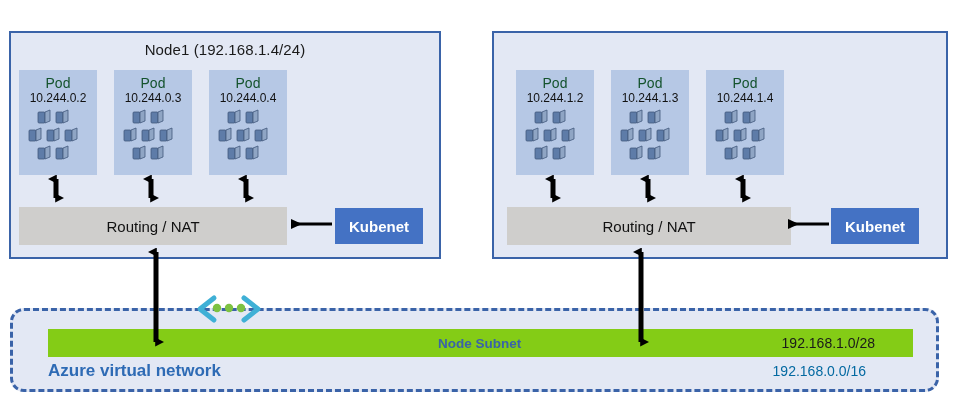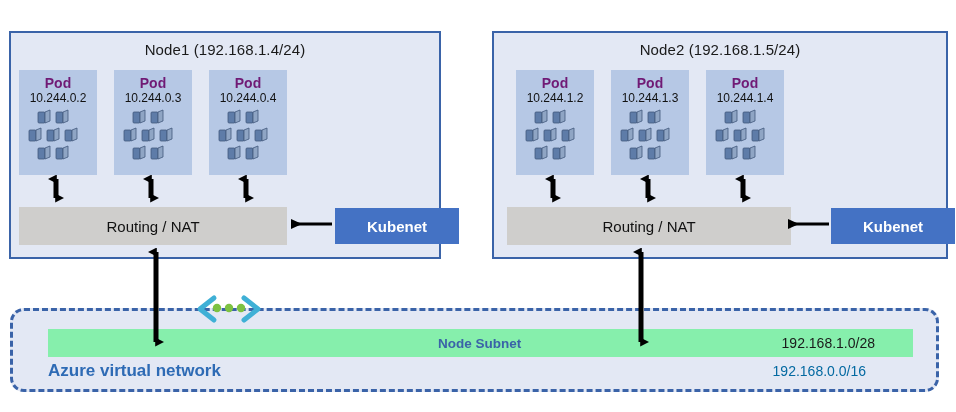"Node2 (192.168.1.5/24)" div.node-title { html: <div>Node2 (192.168.1.5/24)</div> -> none }
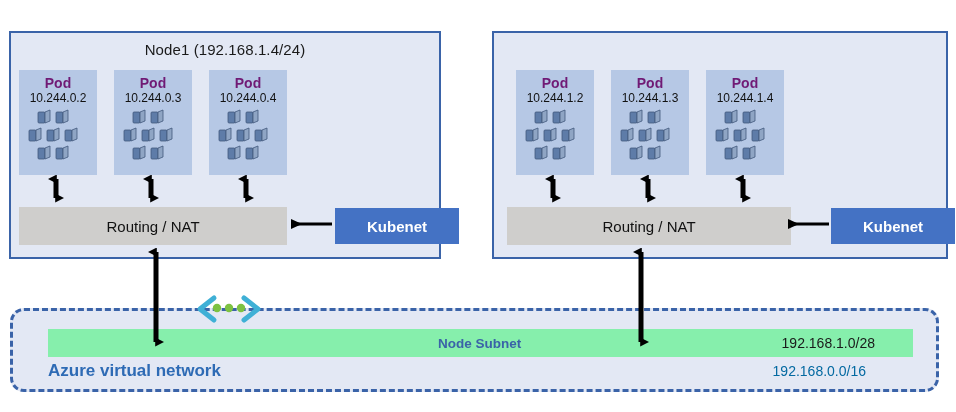"Pod" .pod-label { color: #701a75 -> #14532d; font-weight: bold -> none }
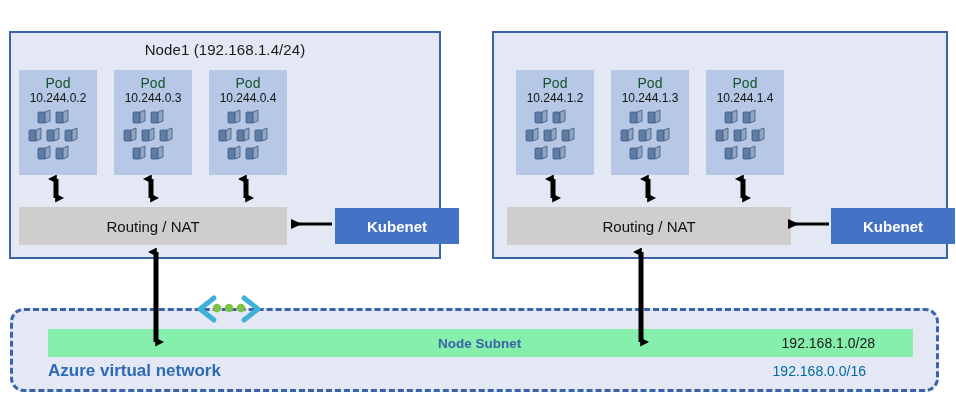"Kubenet" .kubenet-box { width: 124px -> 88px }
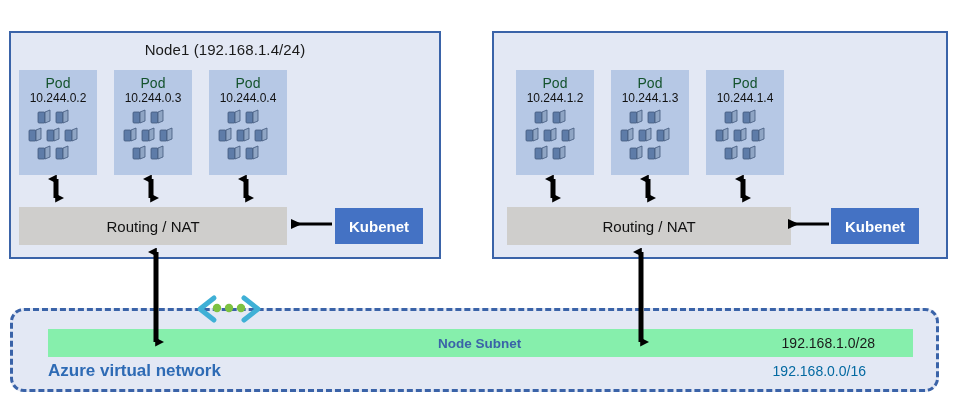"Node Subnet" .subnet-band { background: #86efac -> #84cc16 }
